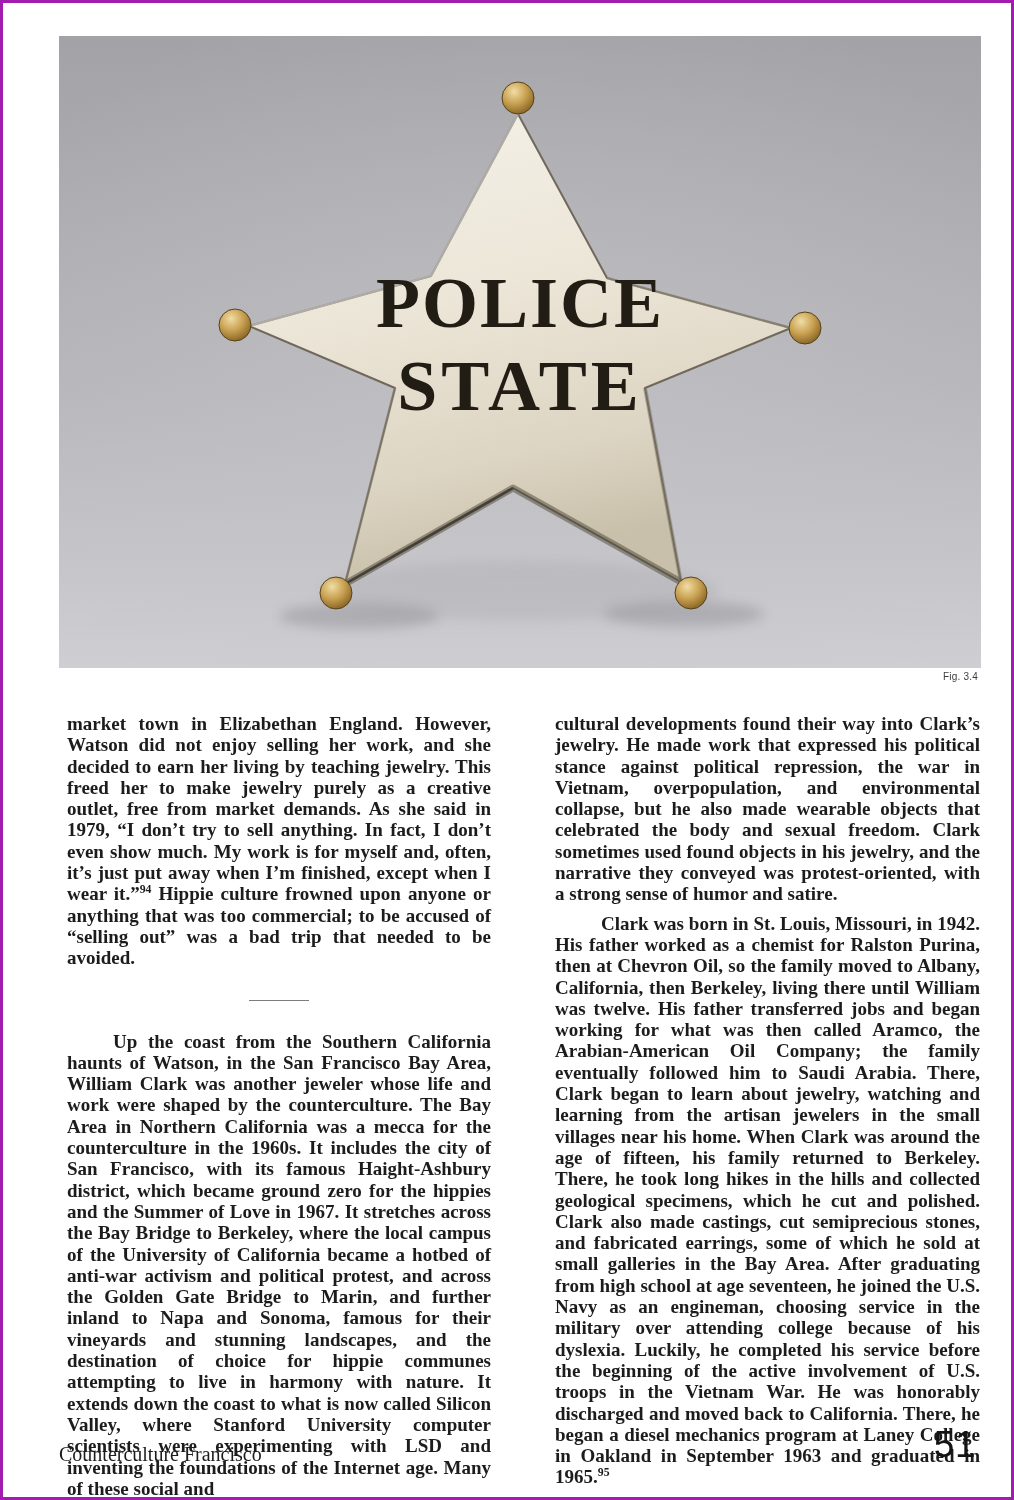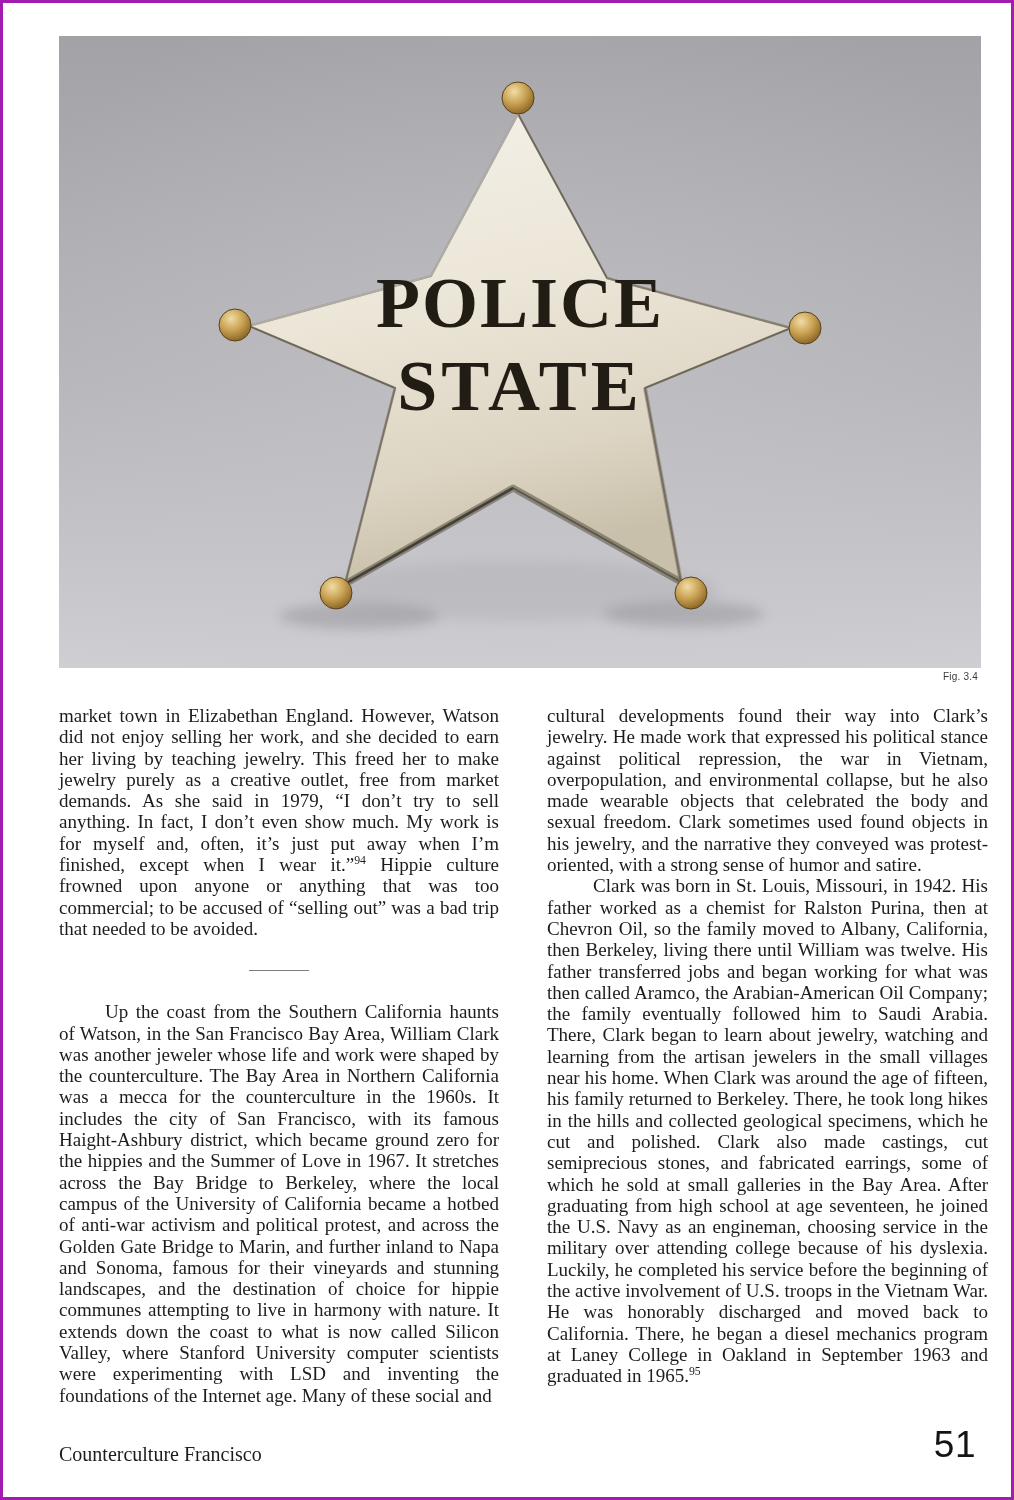"market town in Elizabethan England." .column p { font-weight: none -> bold; margin: 0 -> 8px }
